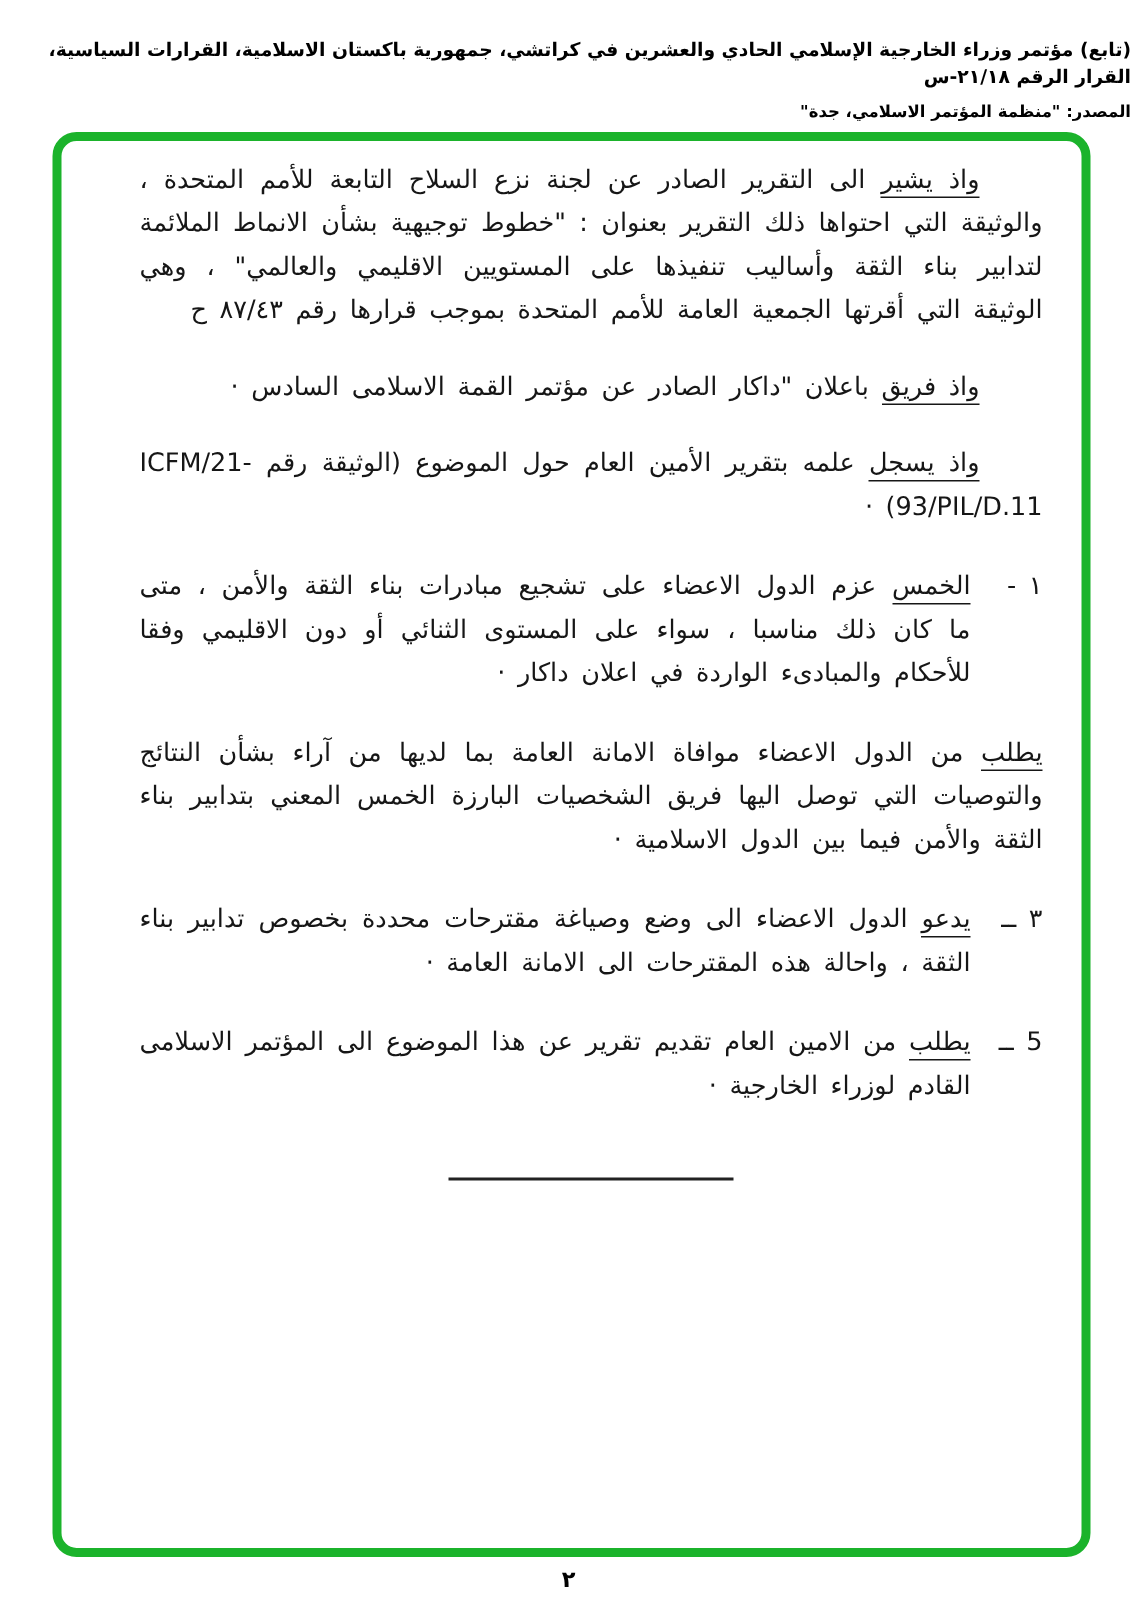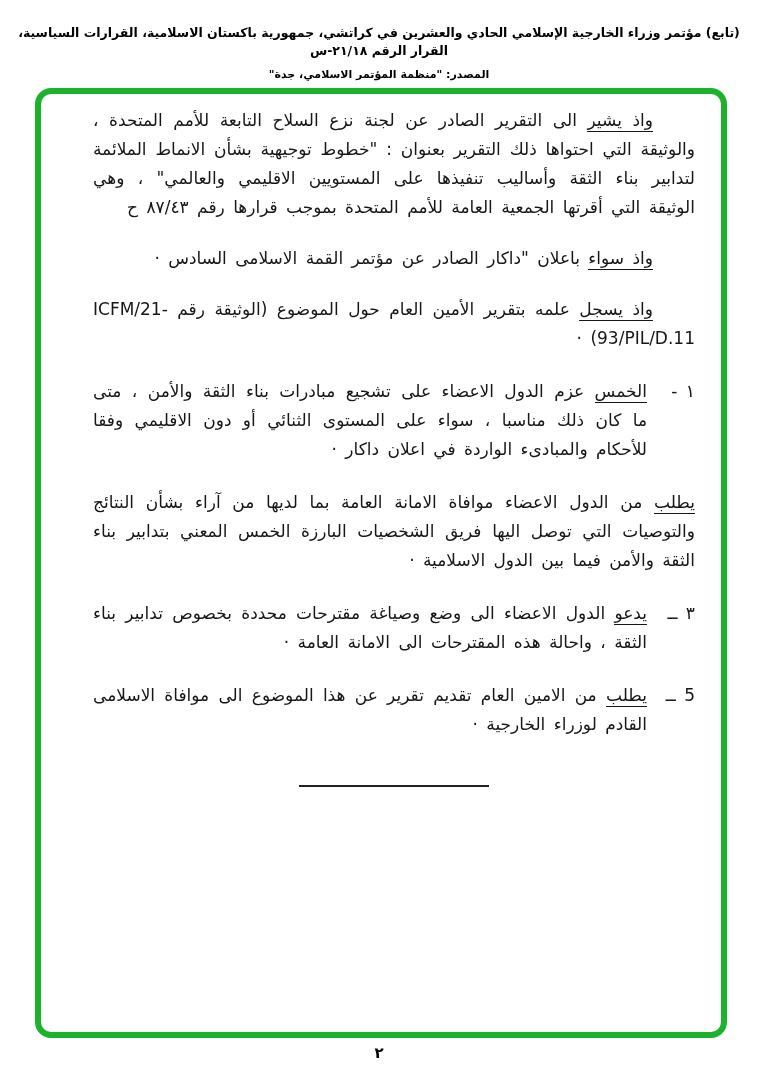"(تابع) مؤتمر وزراء الخارجية الإسلامي" .doc-header { text-align: center -> right }
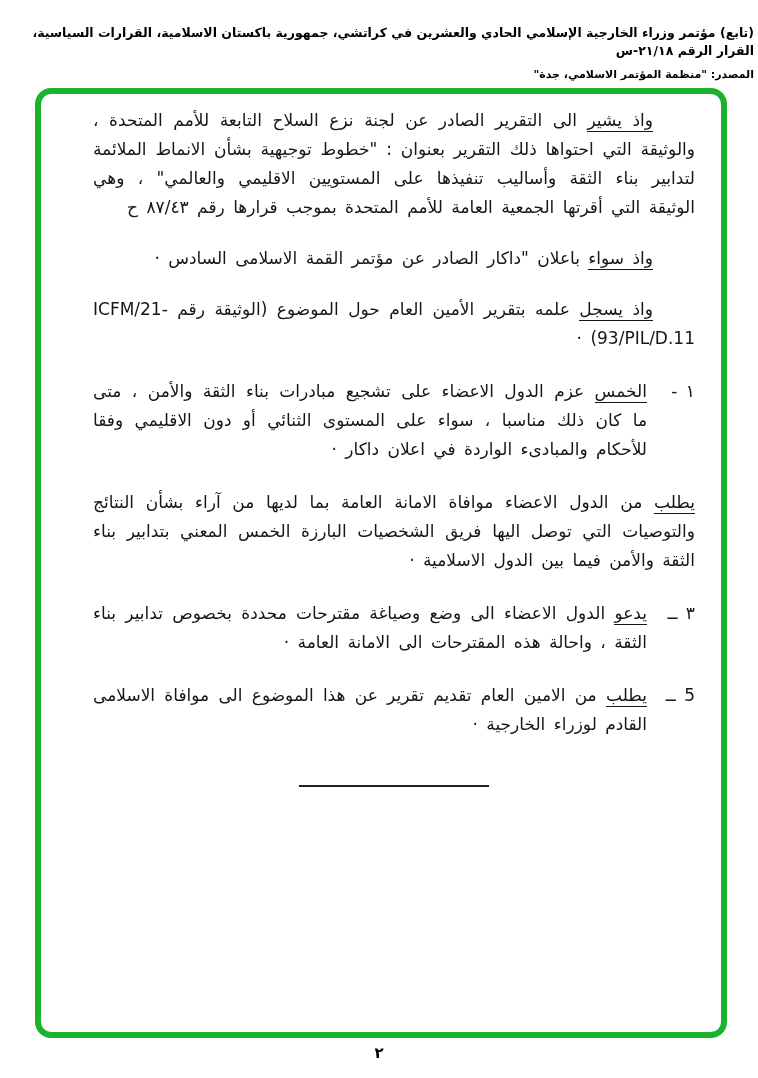"واذ سواء" span.lead { text: سواء -> فريق }
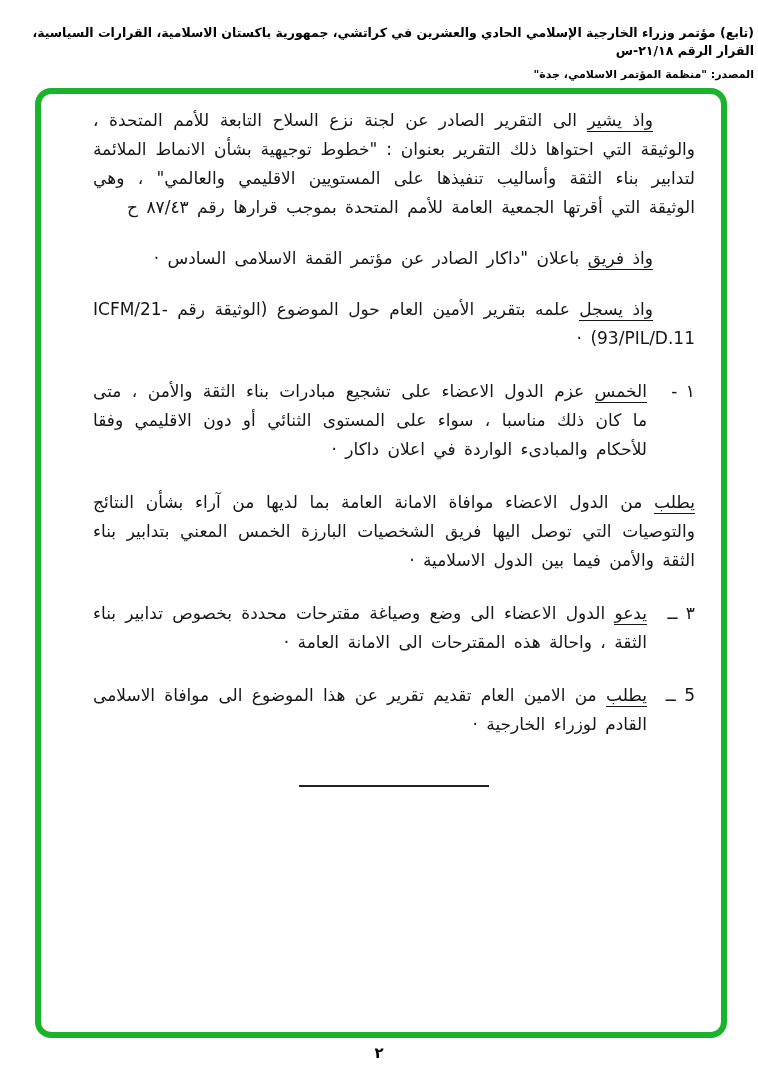"من الامين العام تقديم تقرير" span { text: موافاة -> المؤتمر }
